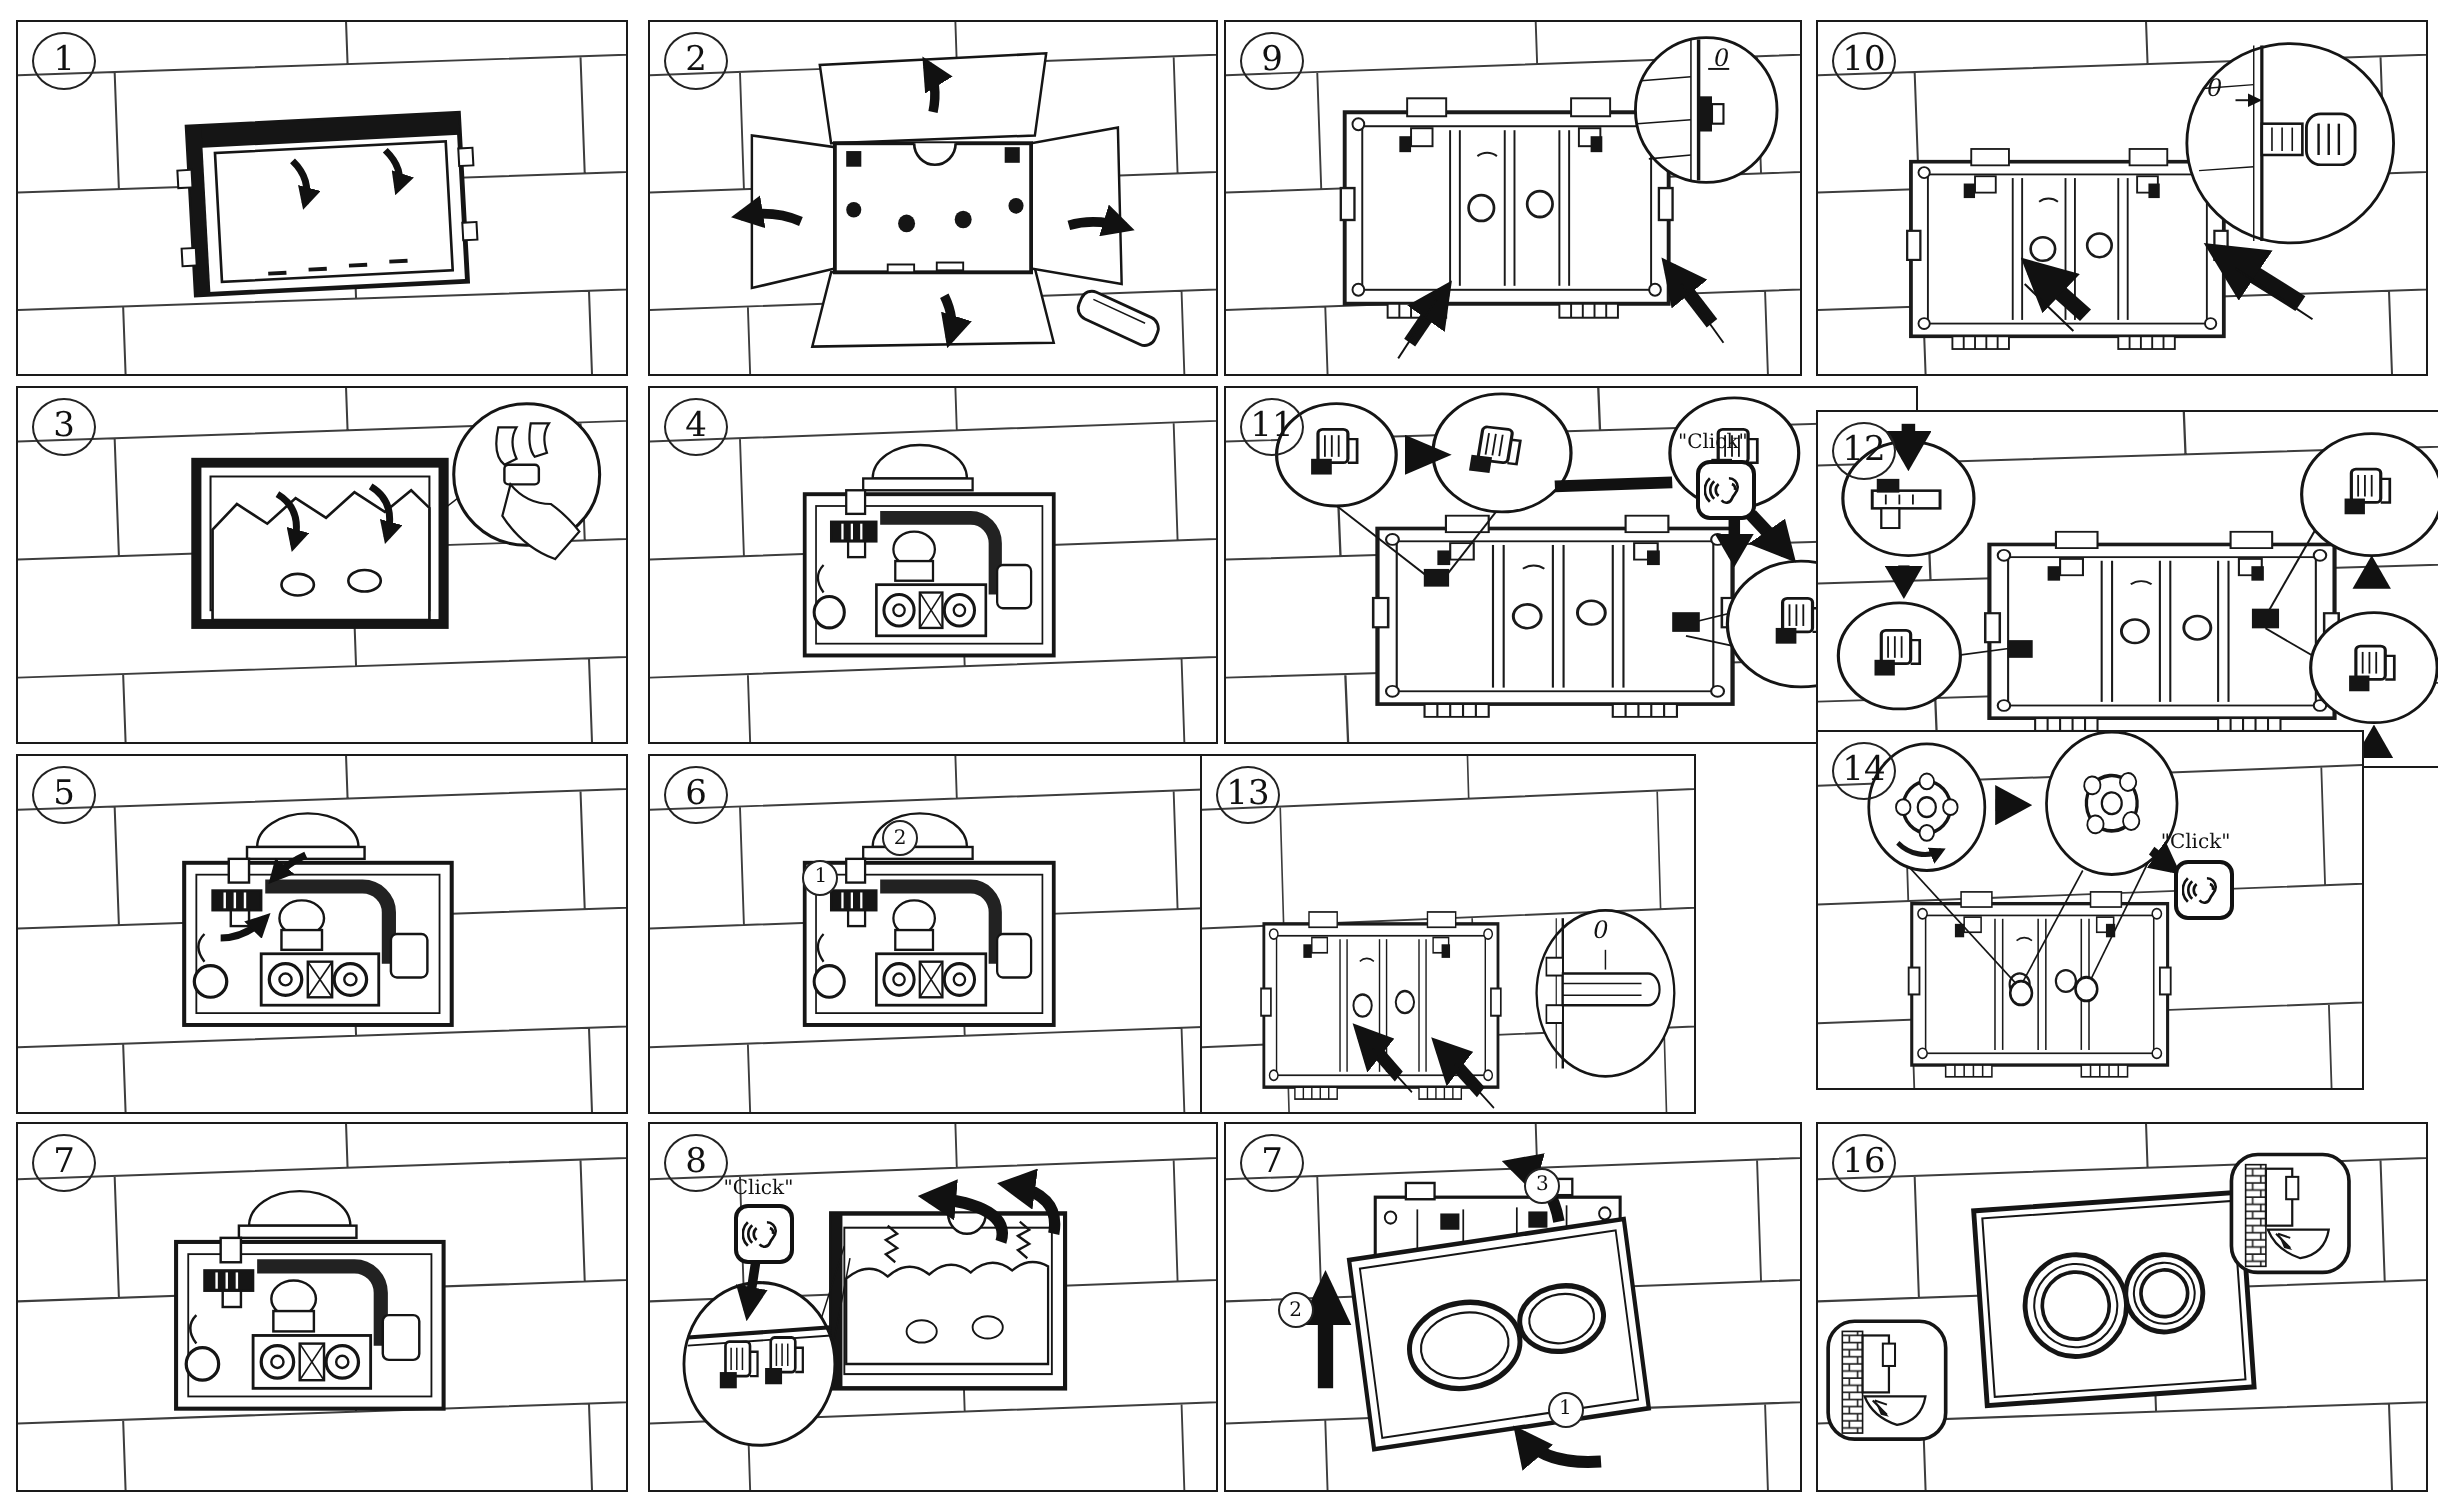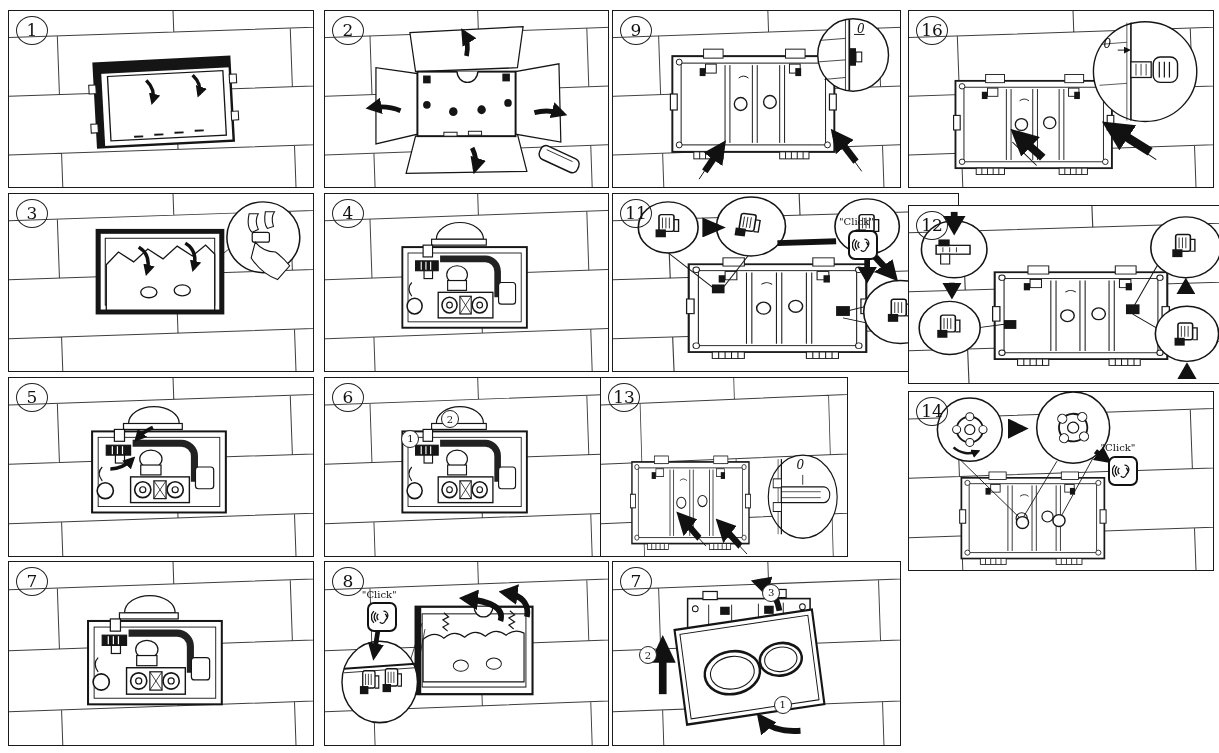"16" div.num { text: 16 -> 10 }
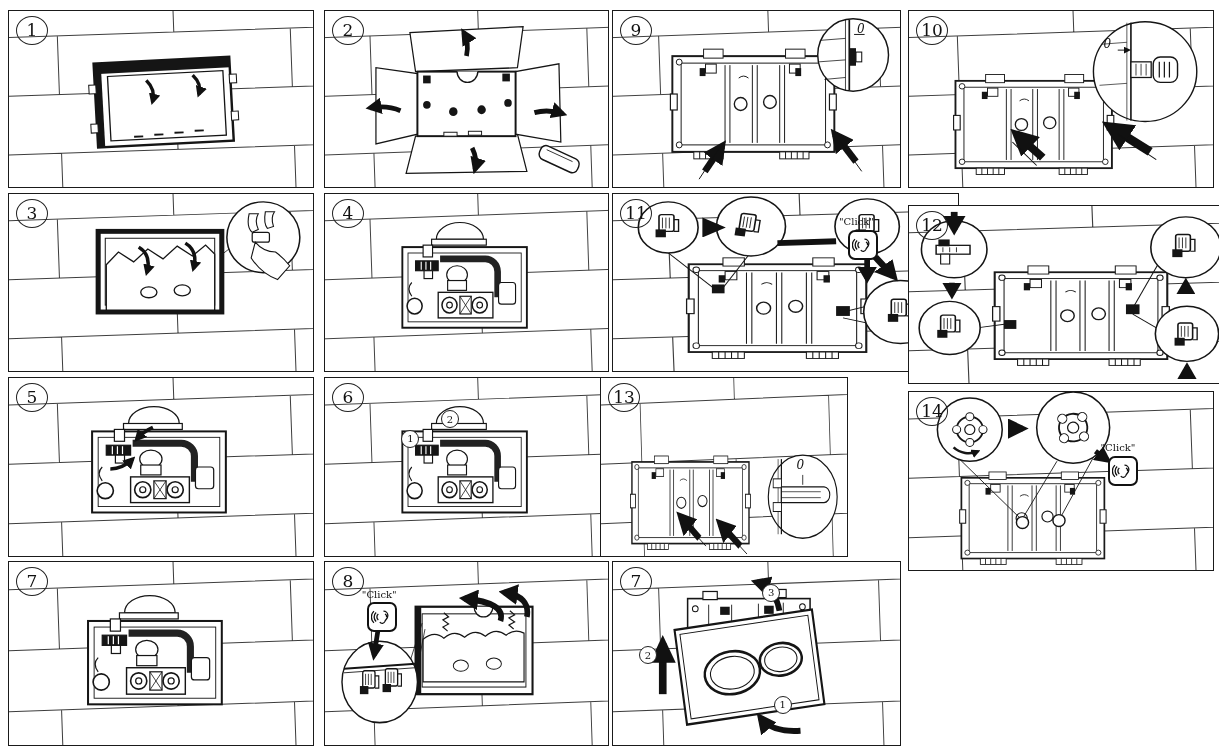"14" div.panel { top: 391px -> 365px; width: 306px -> 274px }
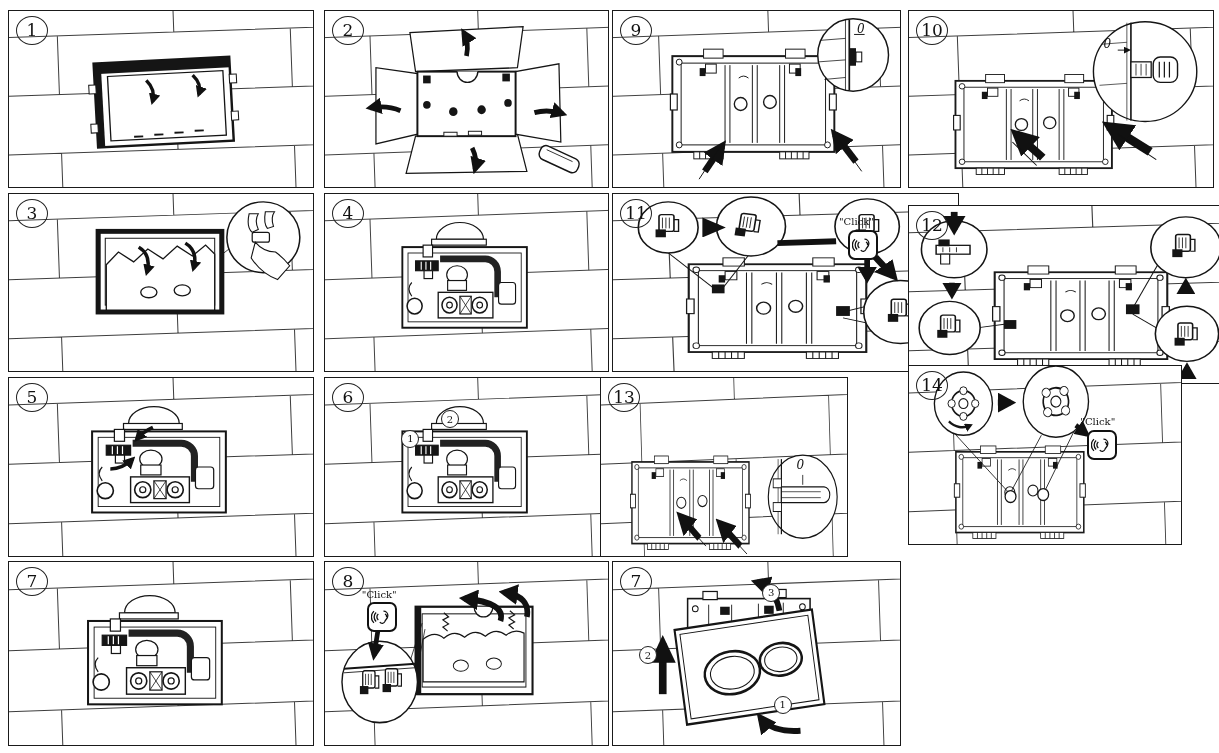"16" div.panel { html: none -> <div> <svg> <g> <path></path> </g> <g> <rect></rect> <rect></rect> <circle></circle> <circle></circle> <circle></circle> <circle></circle> <circle></circle> <circle></circle> </g> <use></use> <use></use> </svg> <div>16</div> </div> }
